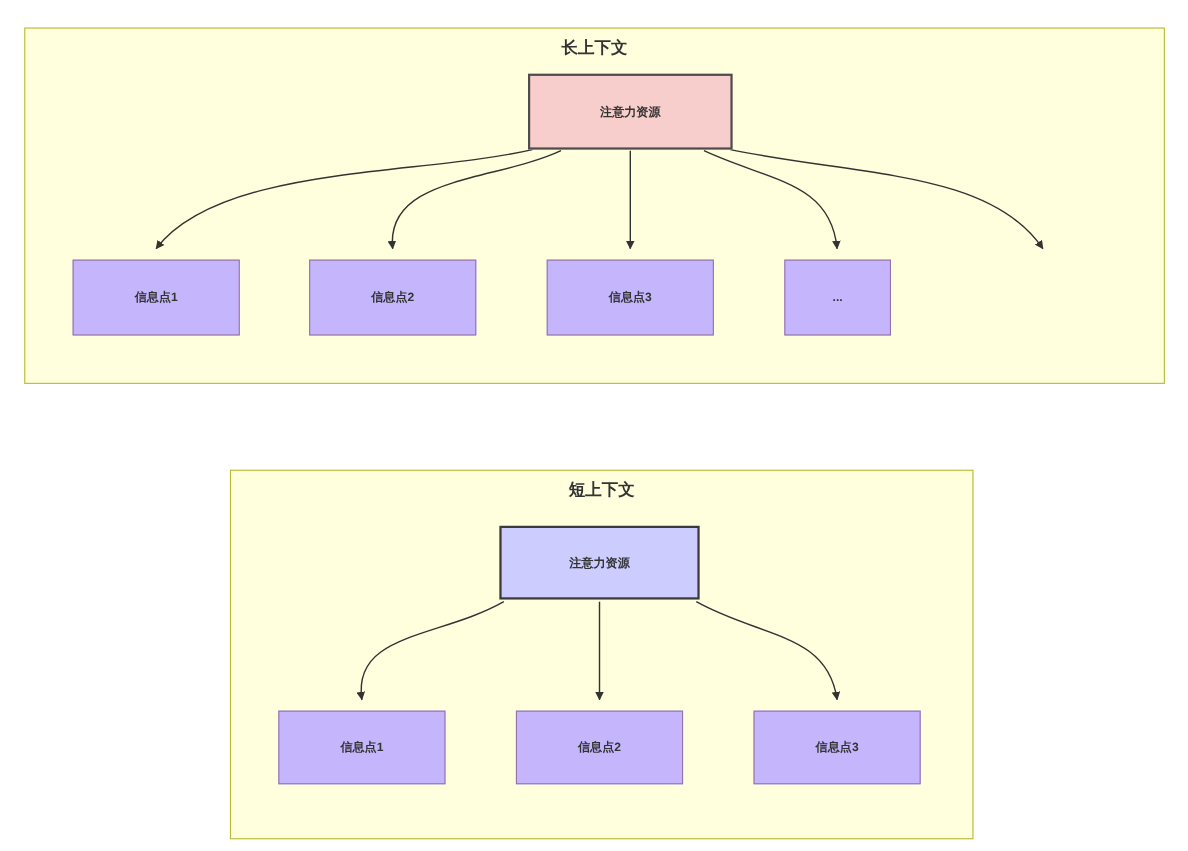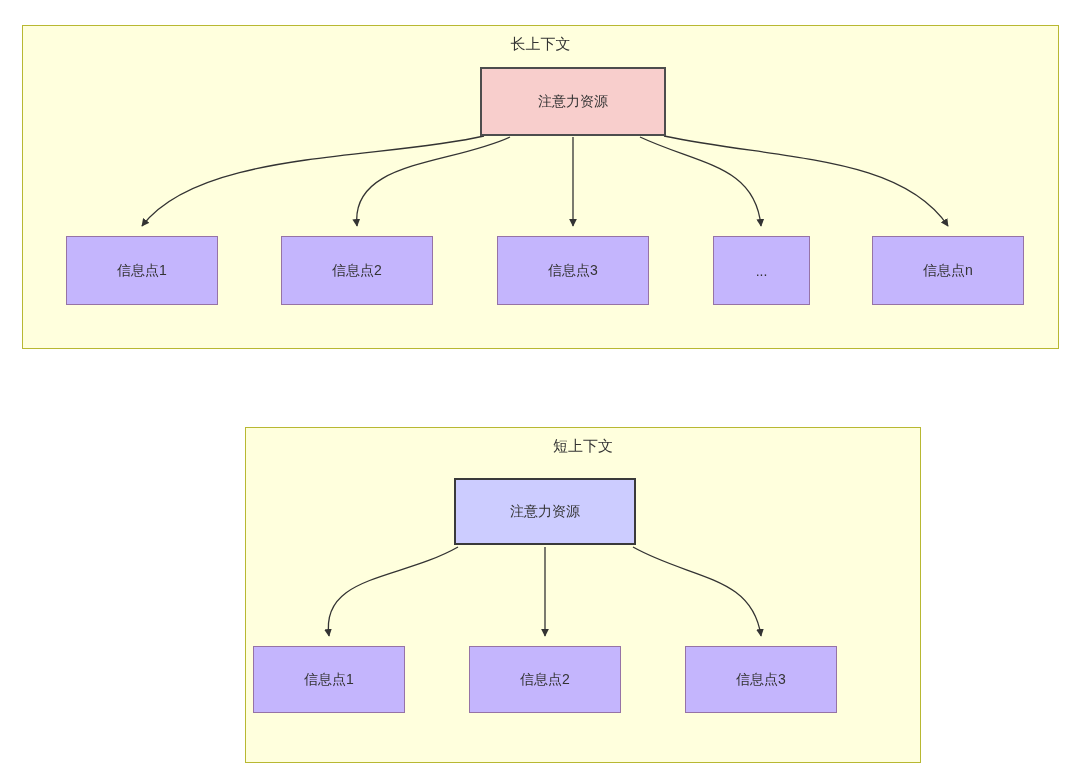"长上下文" .canvas { font-weight: none -> bold }
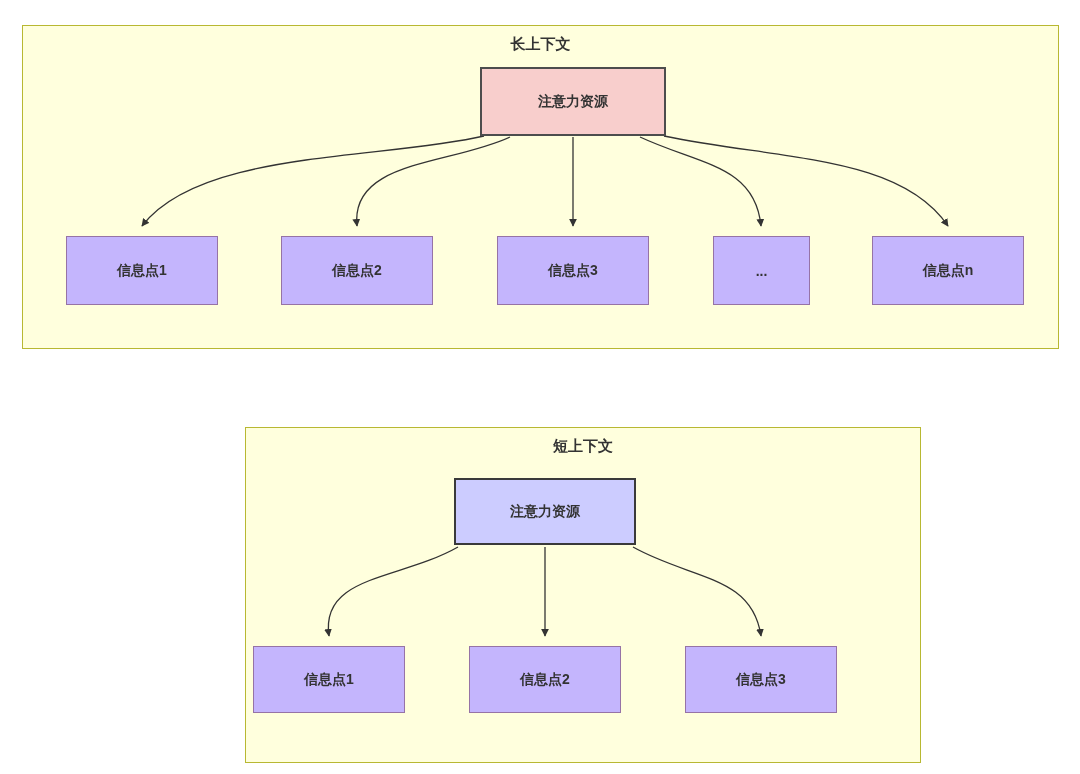"注意力资源" .node { font-size: 14px -> 11px }
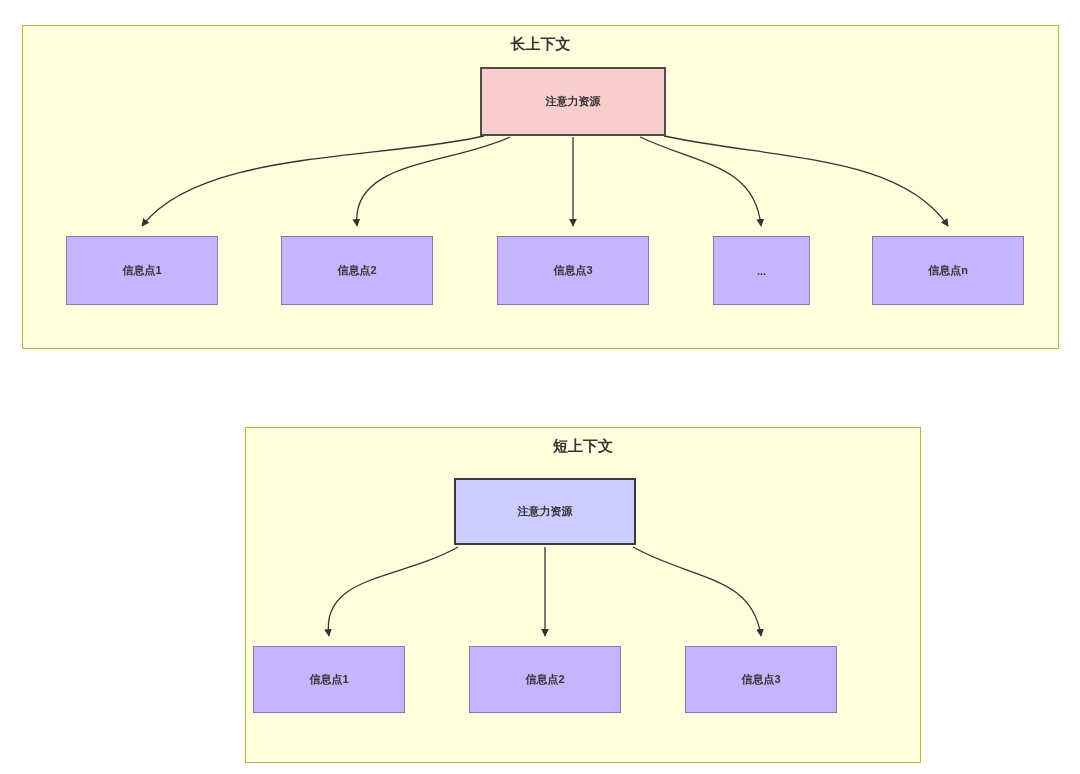"信息点n" div.node { html: <div> <span>信息点n</span> </div> -> none }
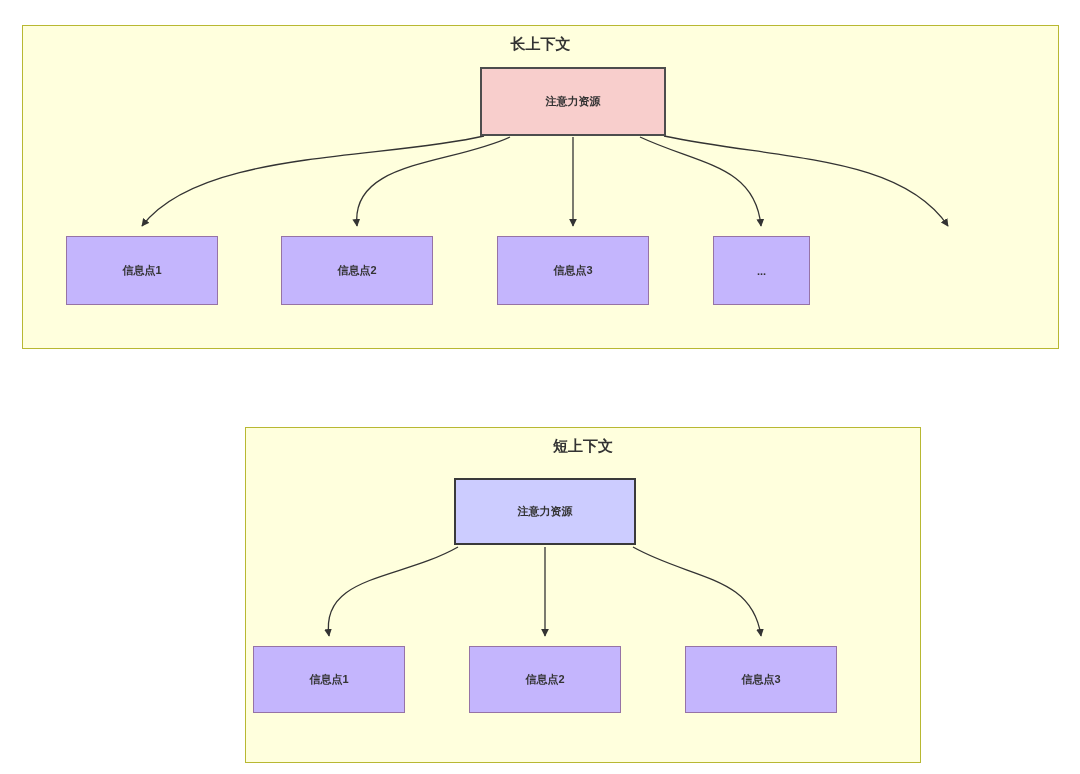"短上下文" #group-short { margin-left: 36px -> none }
